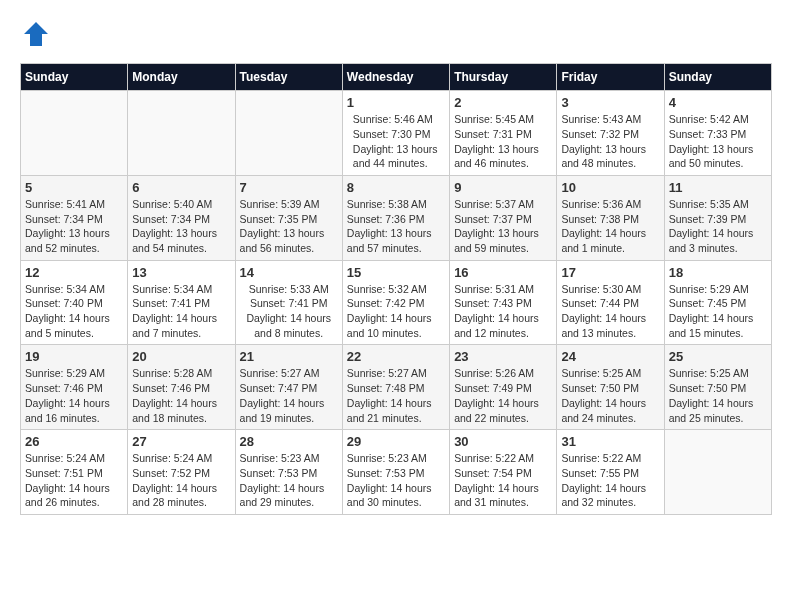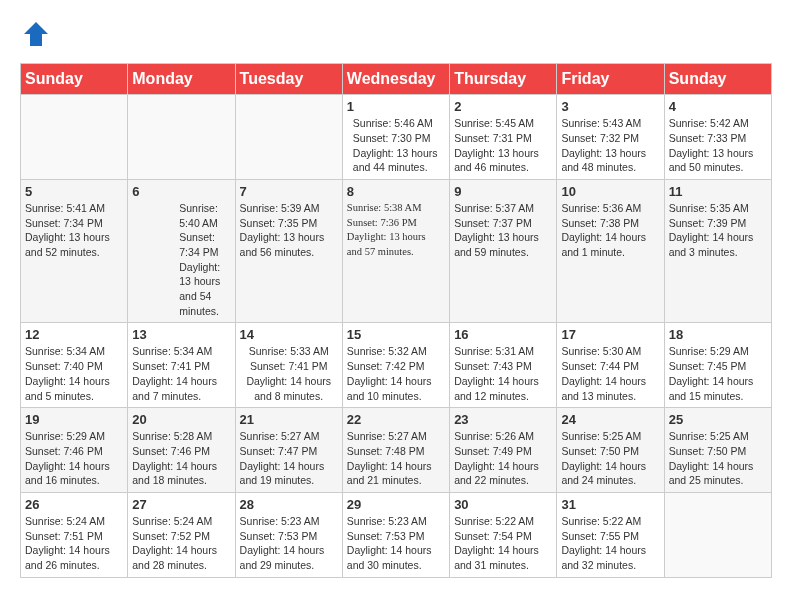"Sunday" .calendar thead tr th { background: #ef4444 -> #0f172a; font-size: 16px -> 12px }
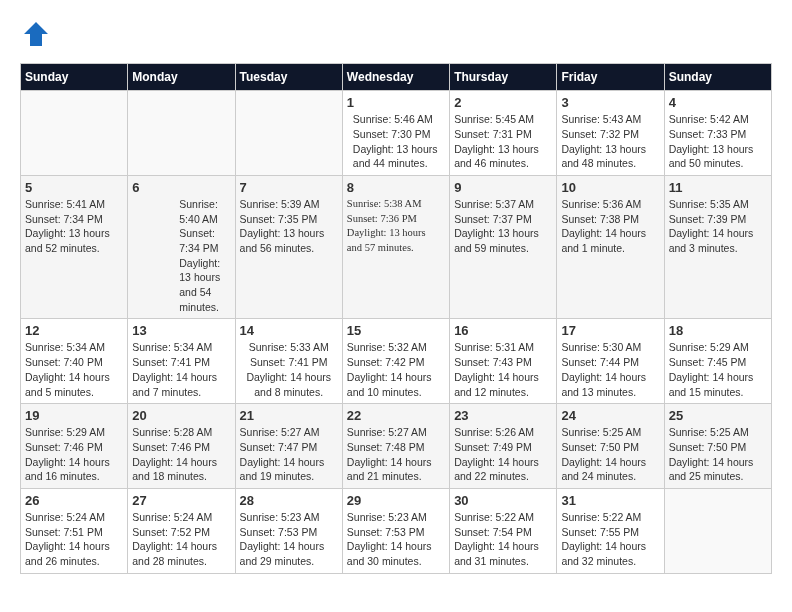"Sunrise: 5:40 AM" div.day-info { margin-left: 47px -> none }
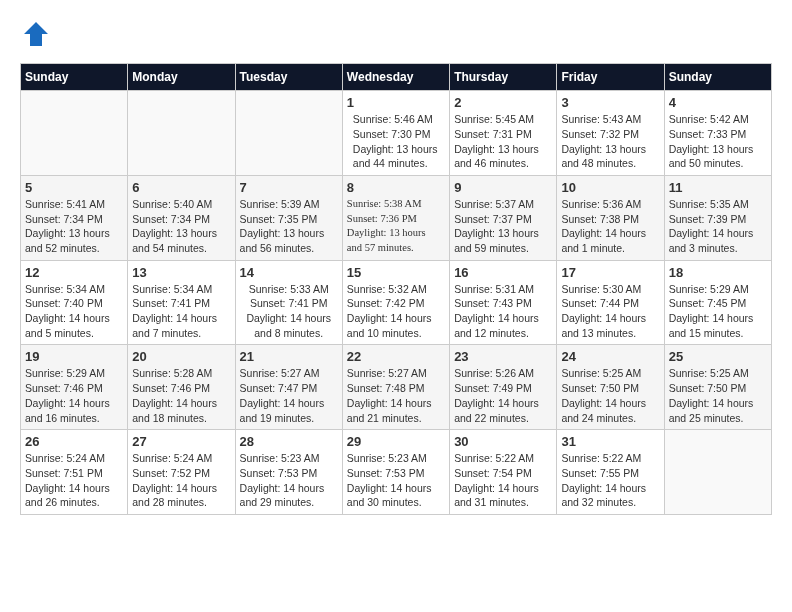"Sunrise: 5:38 AM" div.day-info { font-family: Liberation Serif, serif -> none }
